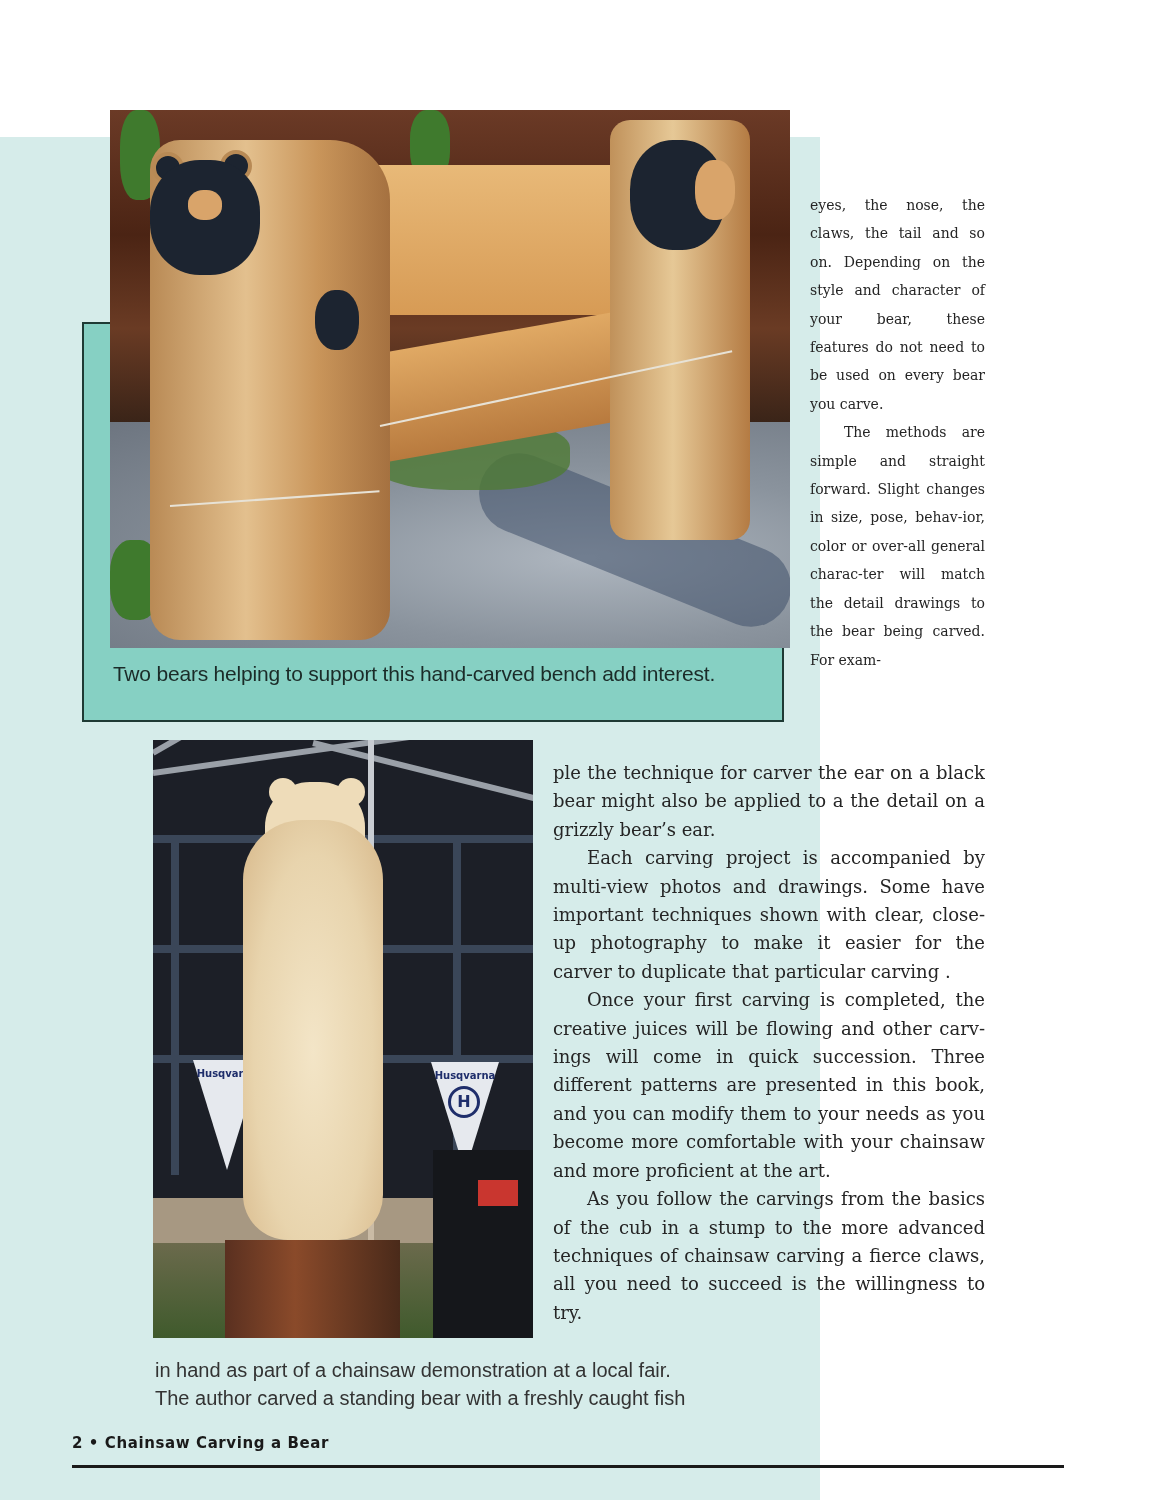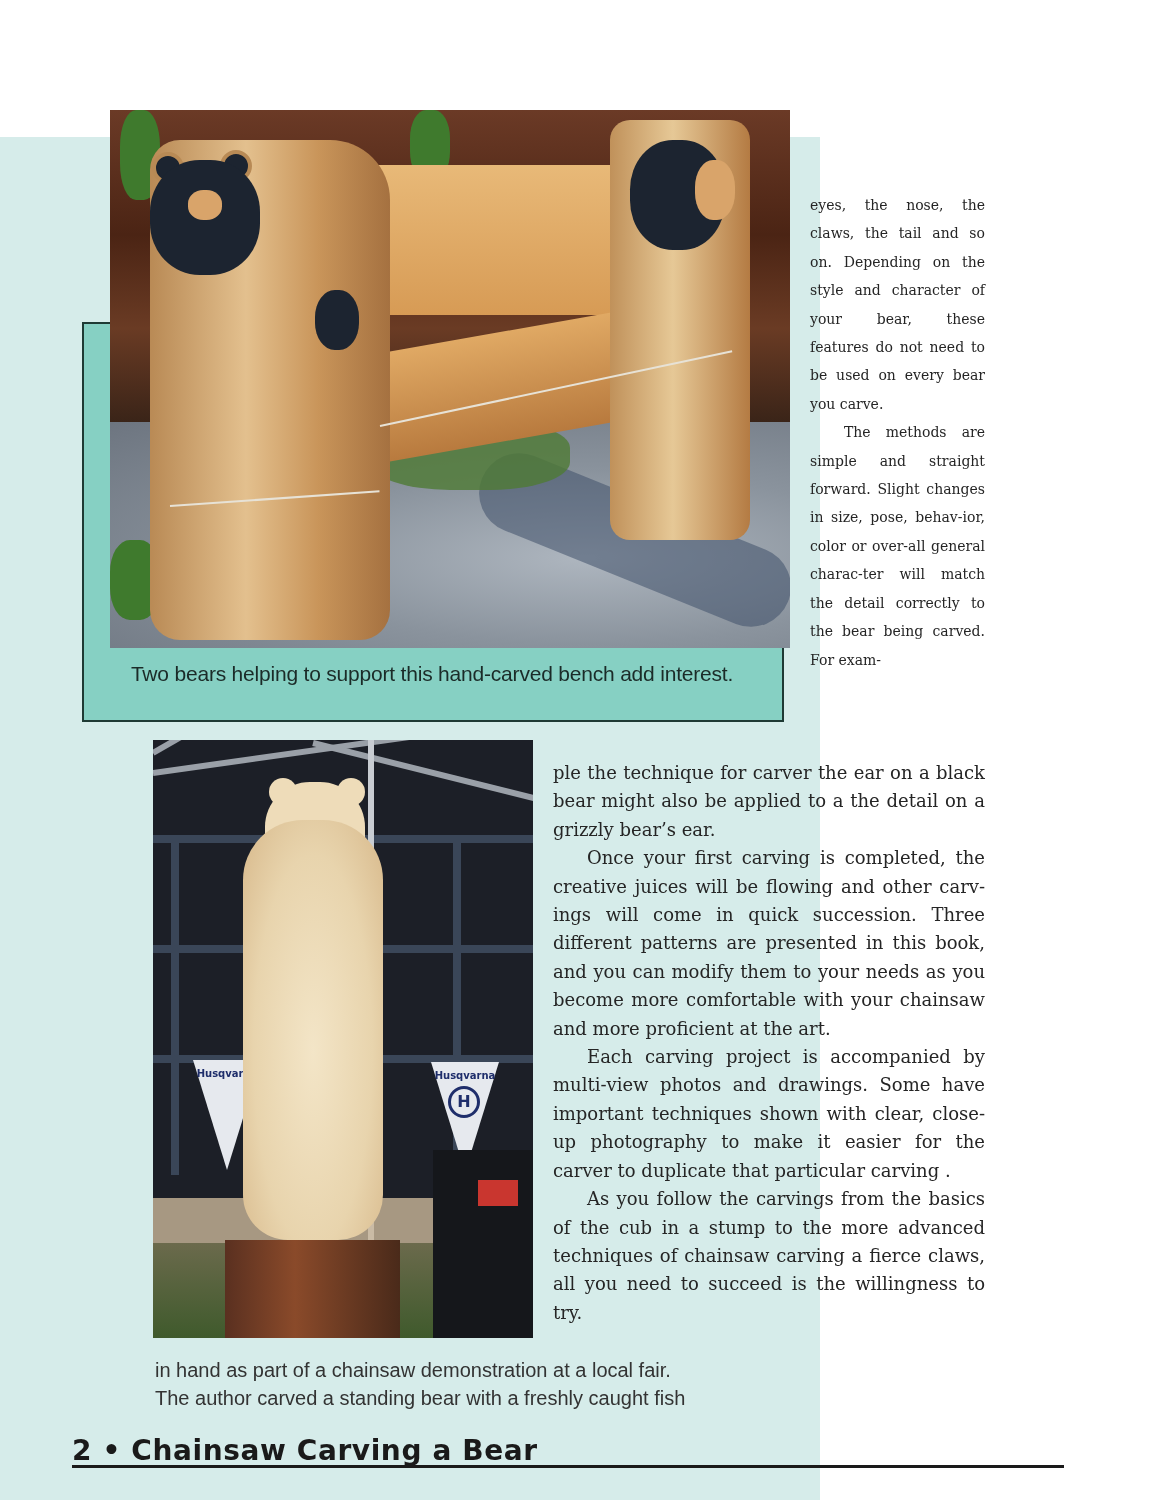"The methods are simple and" p.indent { text: correctly -> drawings }
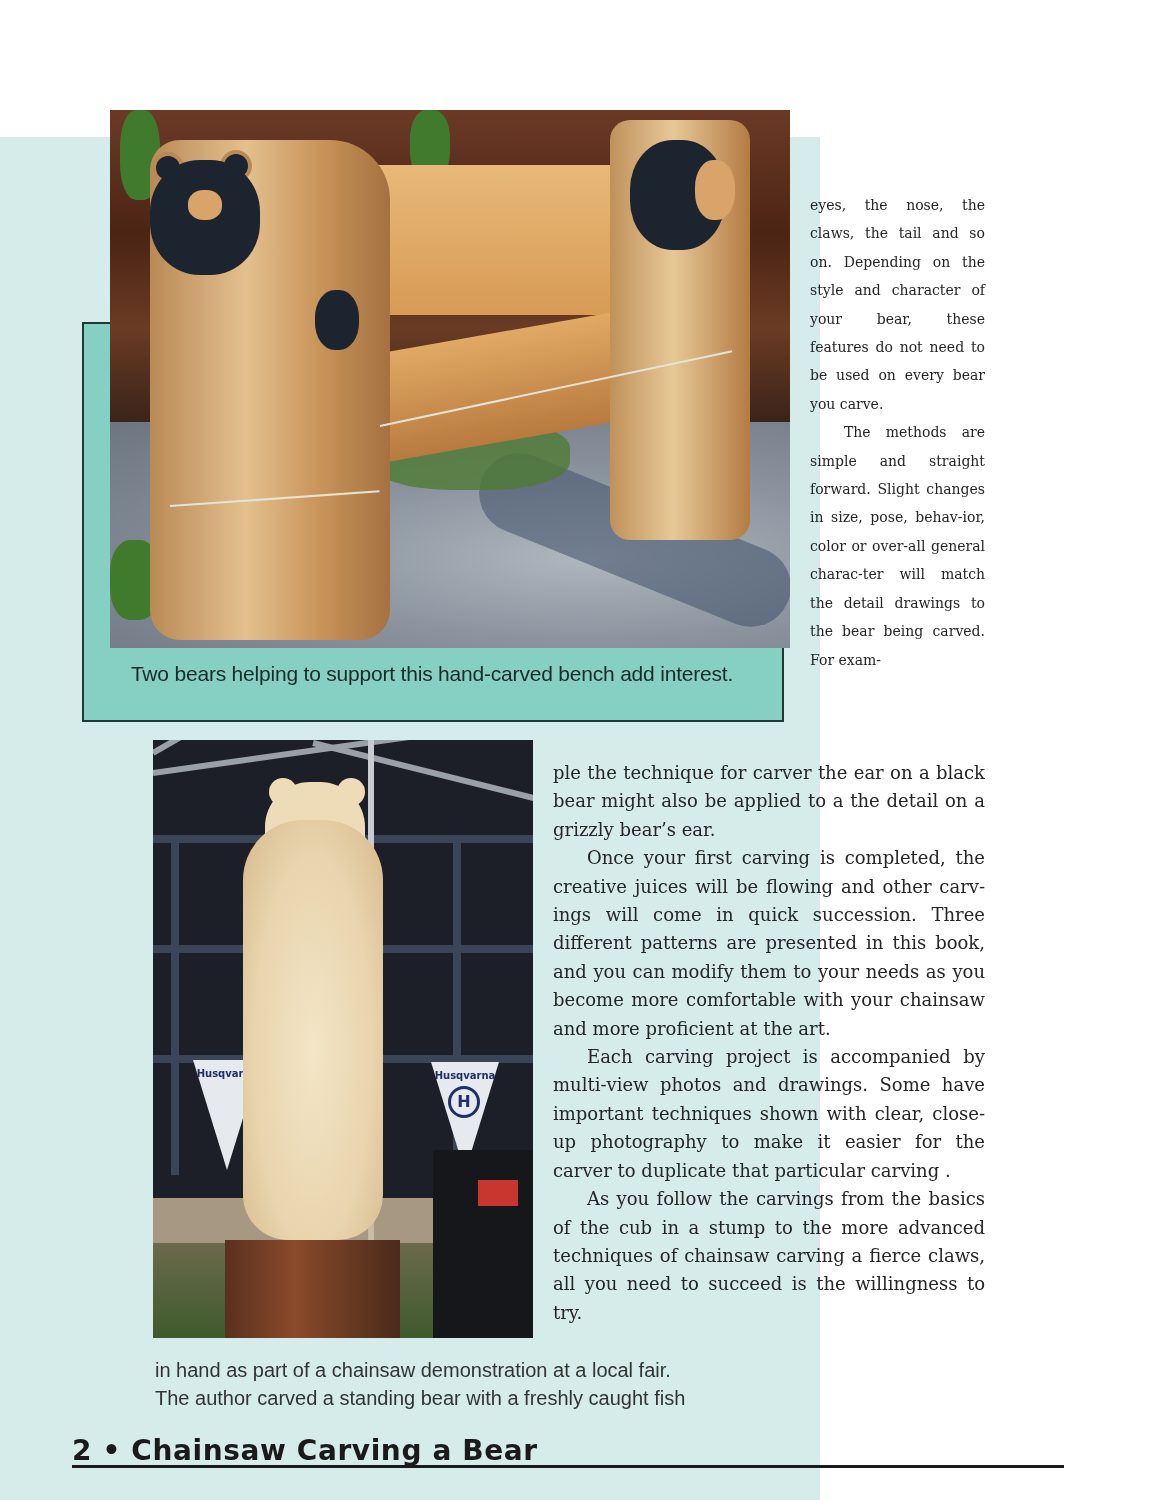"Two bears helping to support" .caption-top { left: 82px -> 64px }
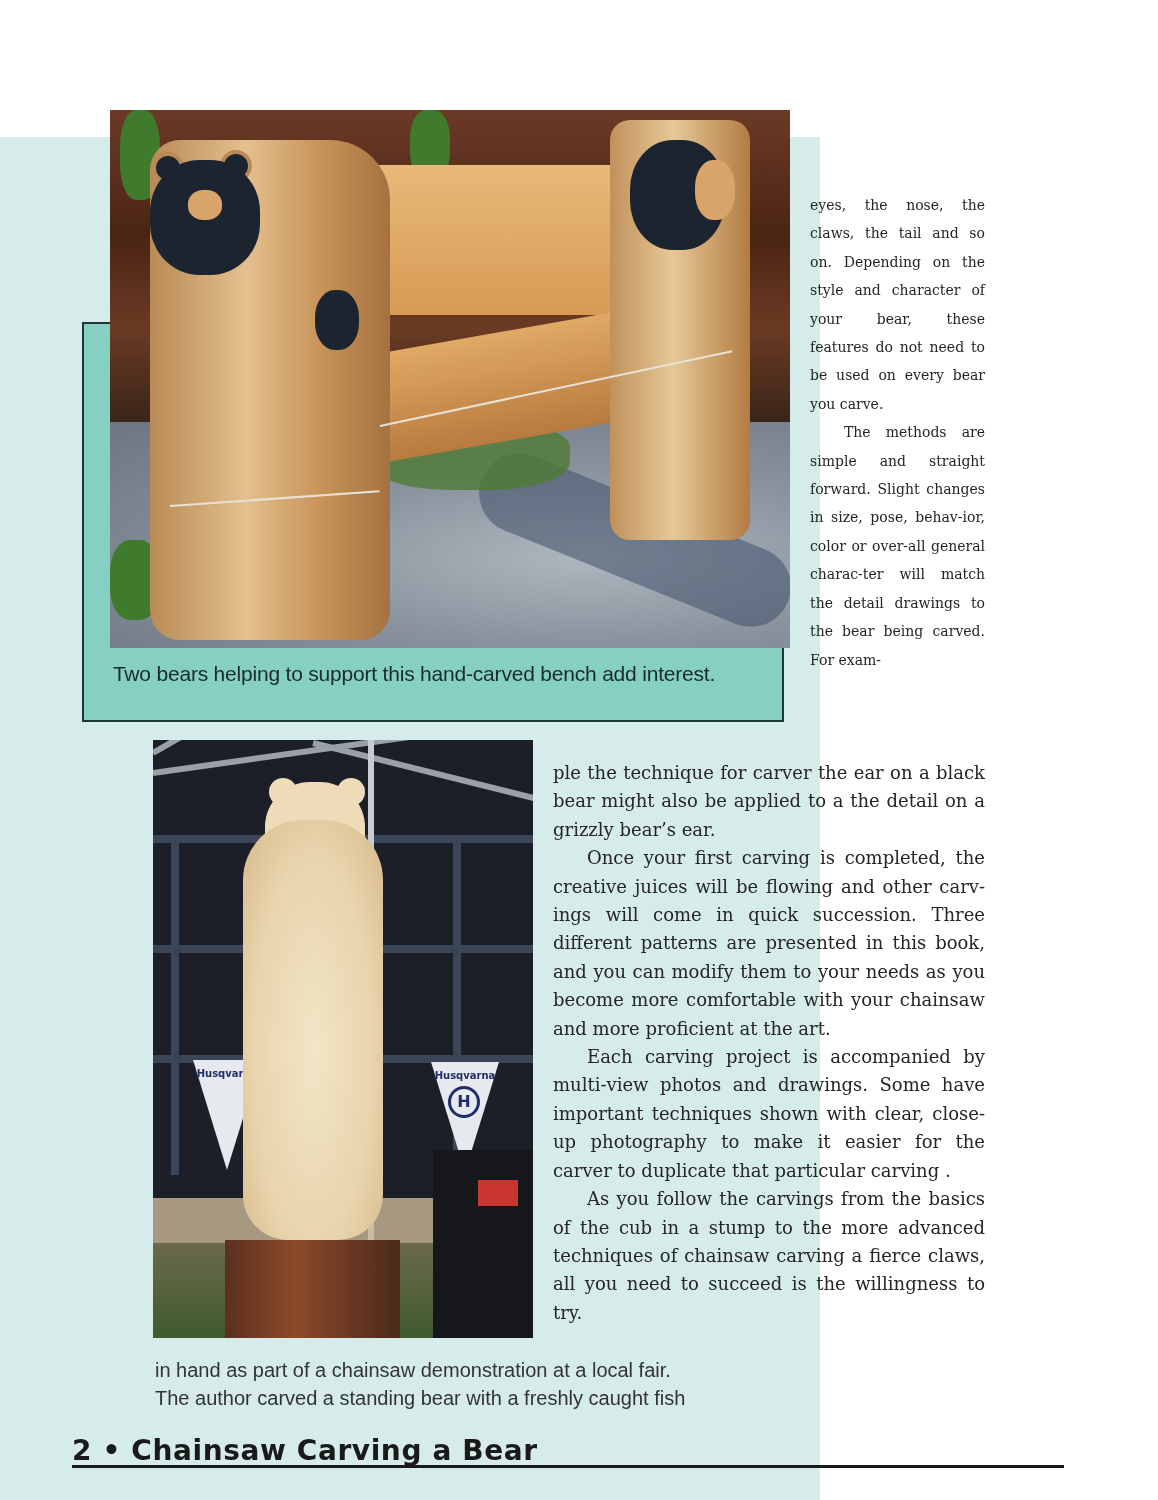"Once your first carving is" p.indent { order: before "Each carving project is accompanied" -> after "Each carving project is accompanied" }
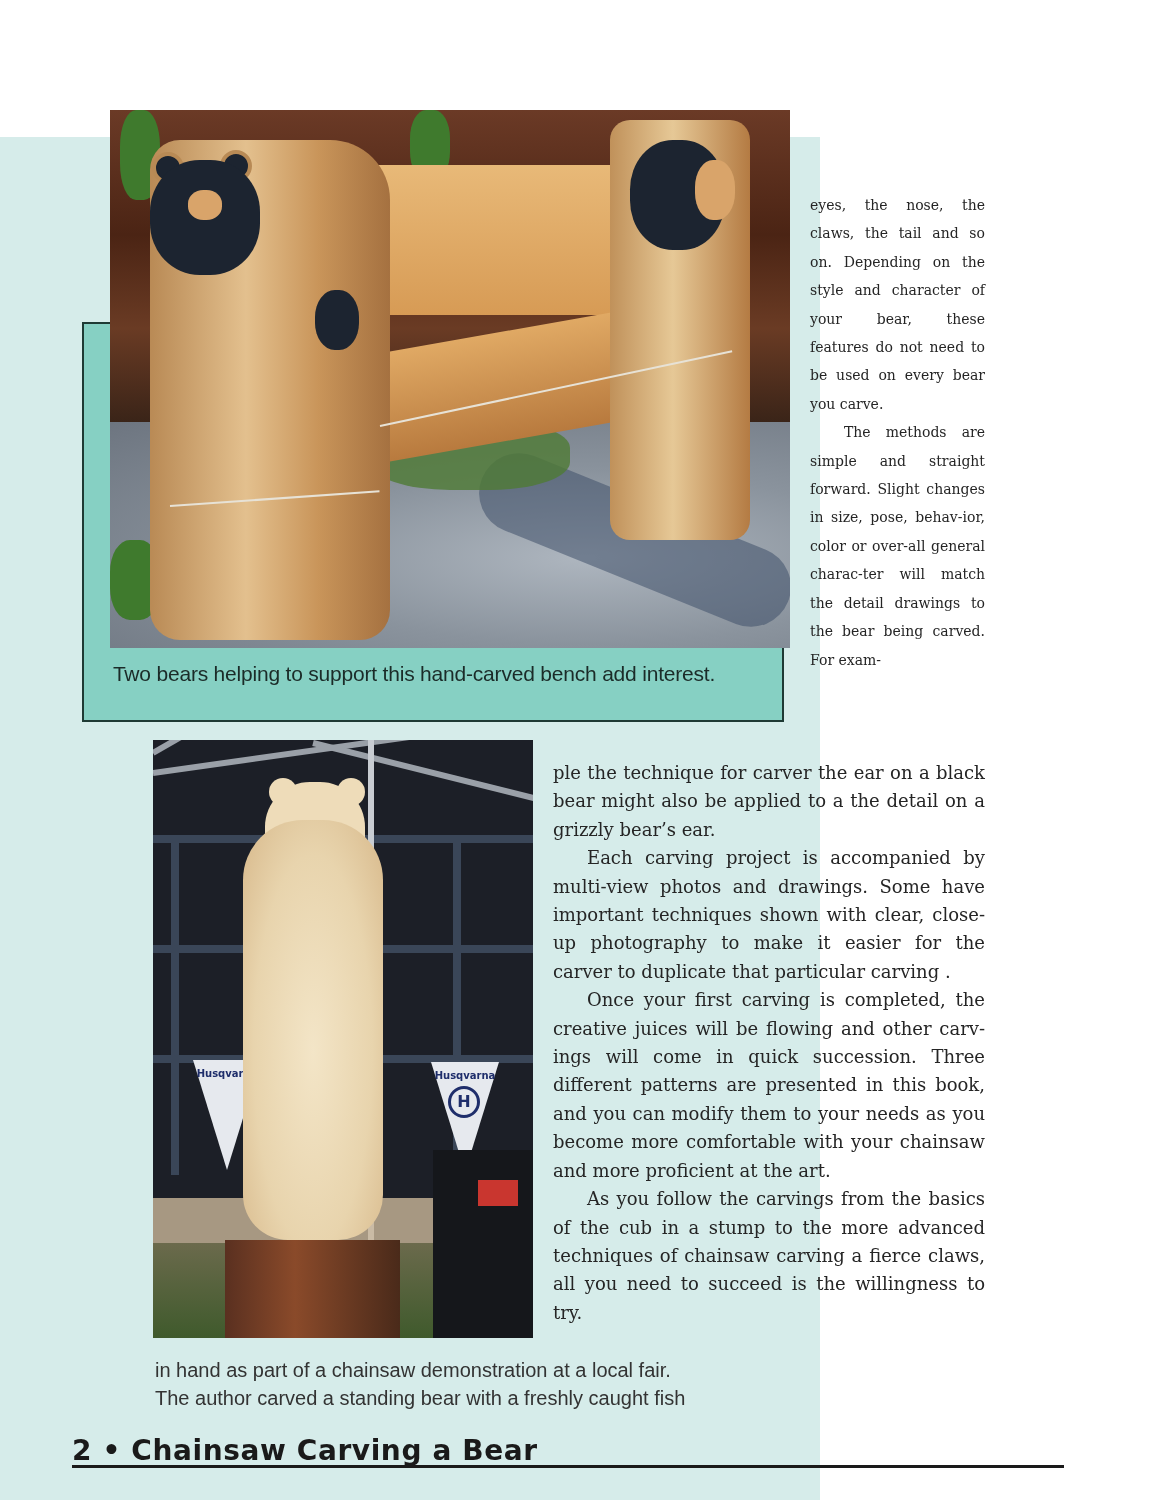"2 • Chainsaw Carving a" .footer-title { font-size: 28px -> 15px }
